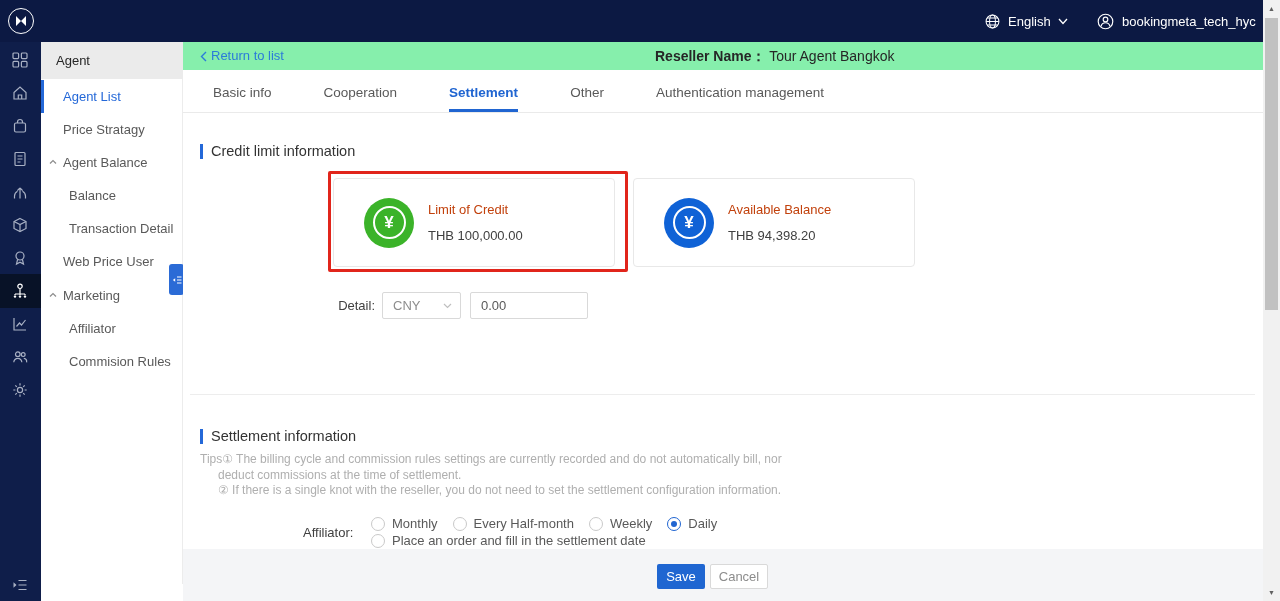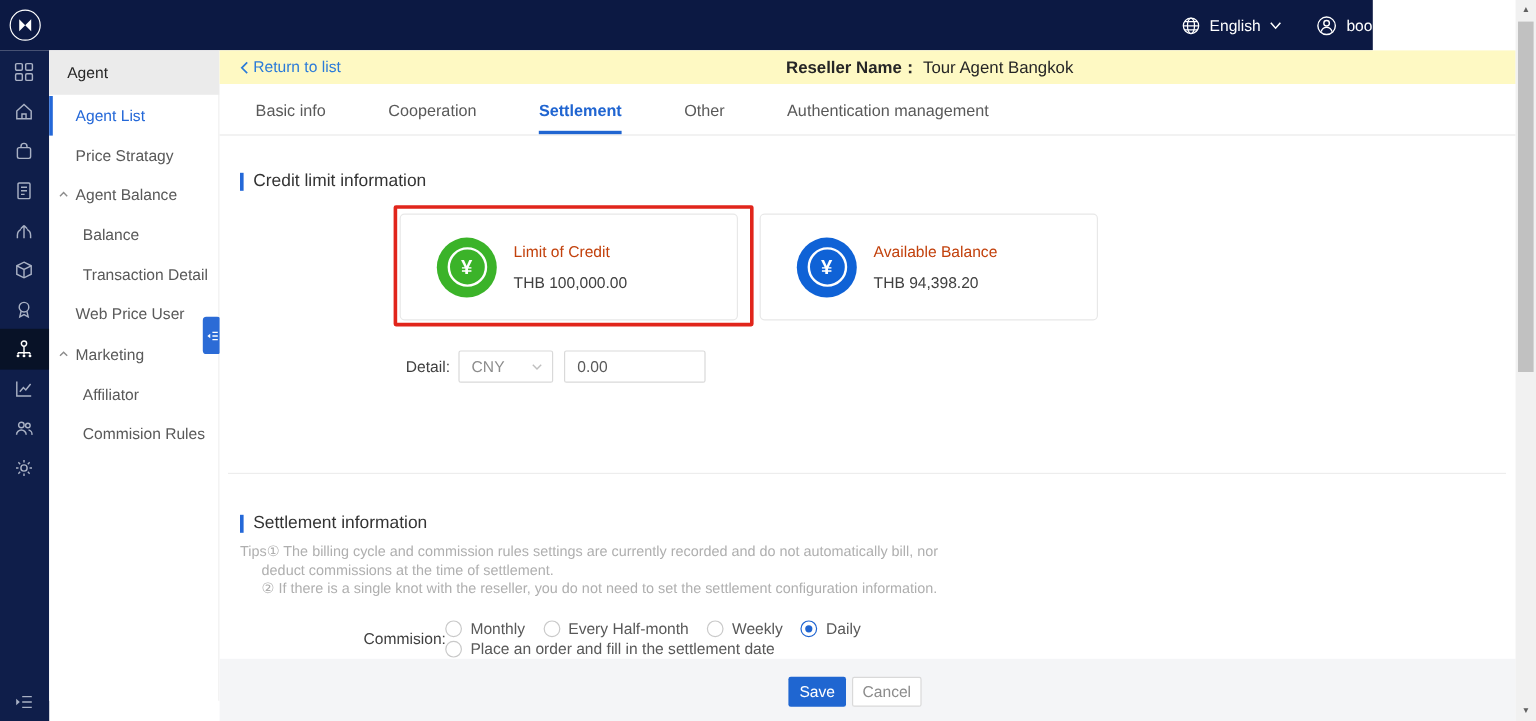"English" #topbar { width: 1144px -> 1263px }
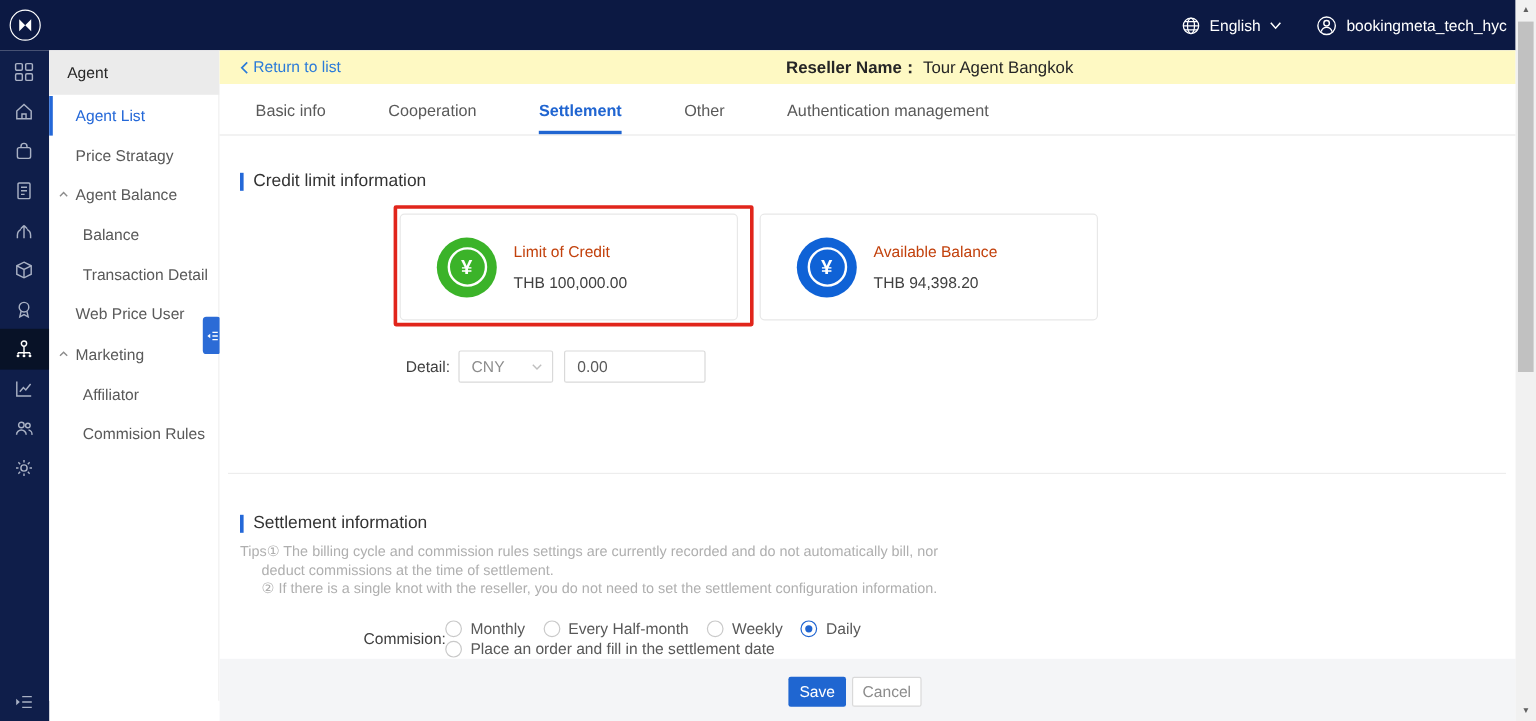"Return to list" #content-header { background: #fef9c3 -> #86efac }
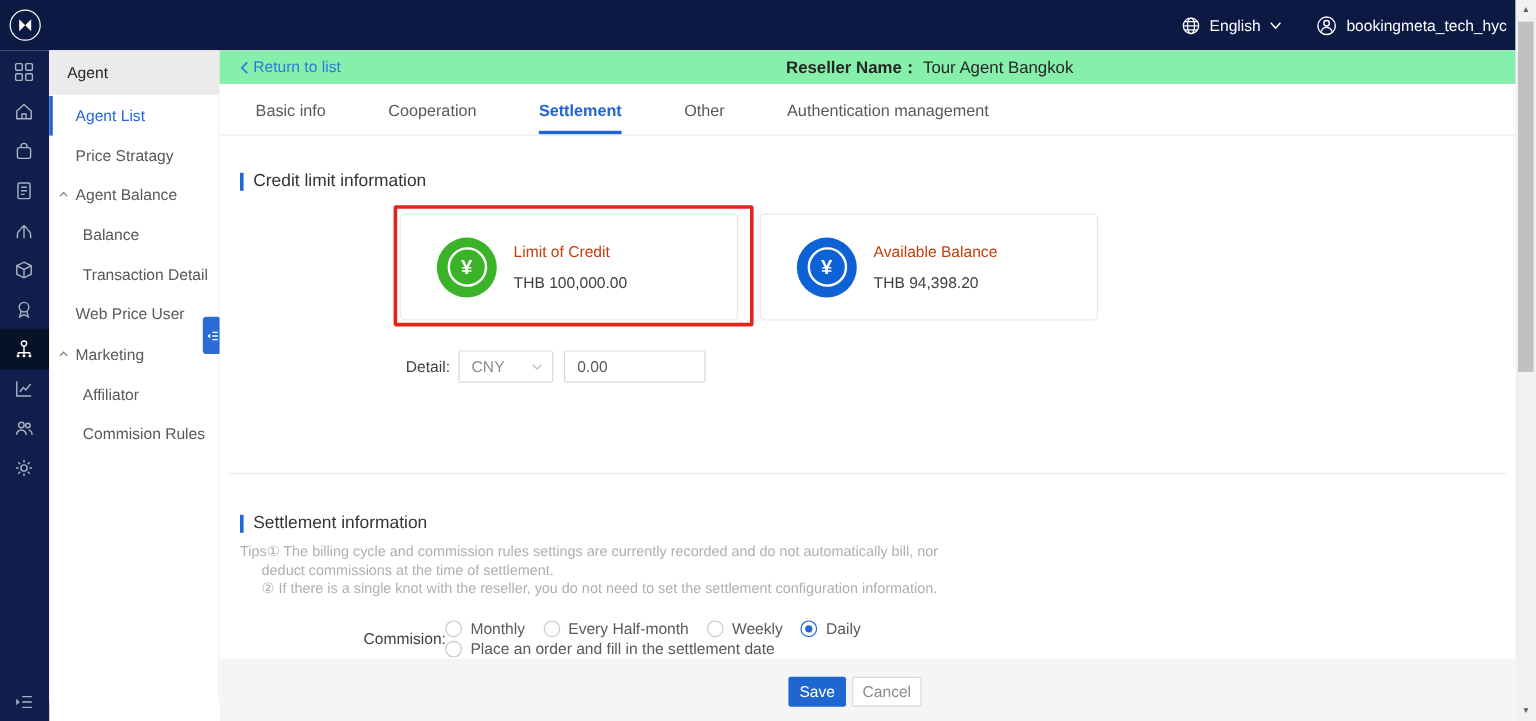"Commision:" div { text: Commision -> Affiliator }
